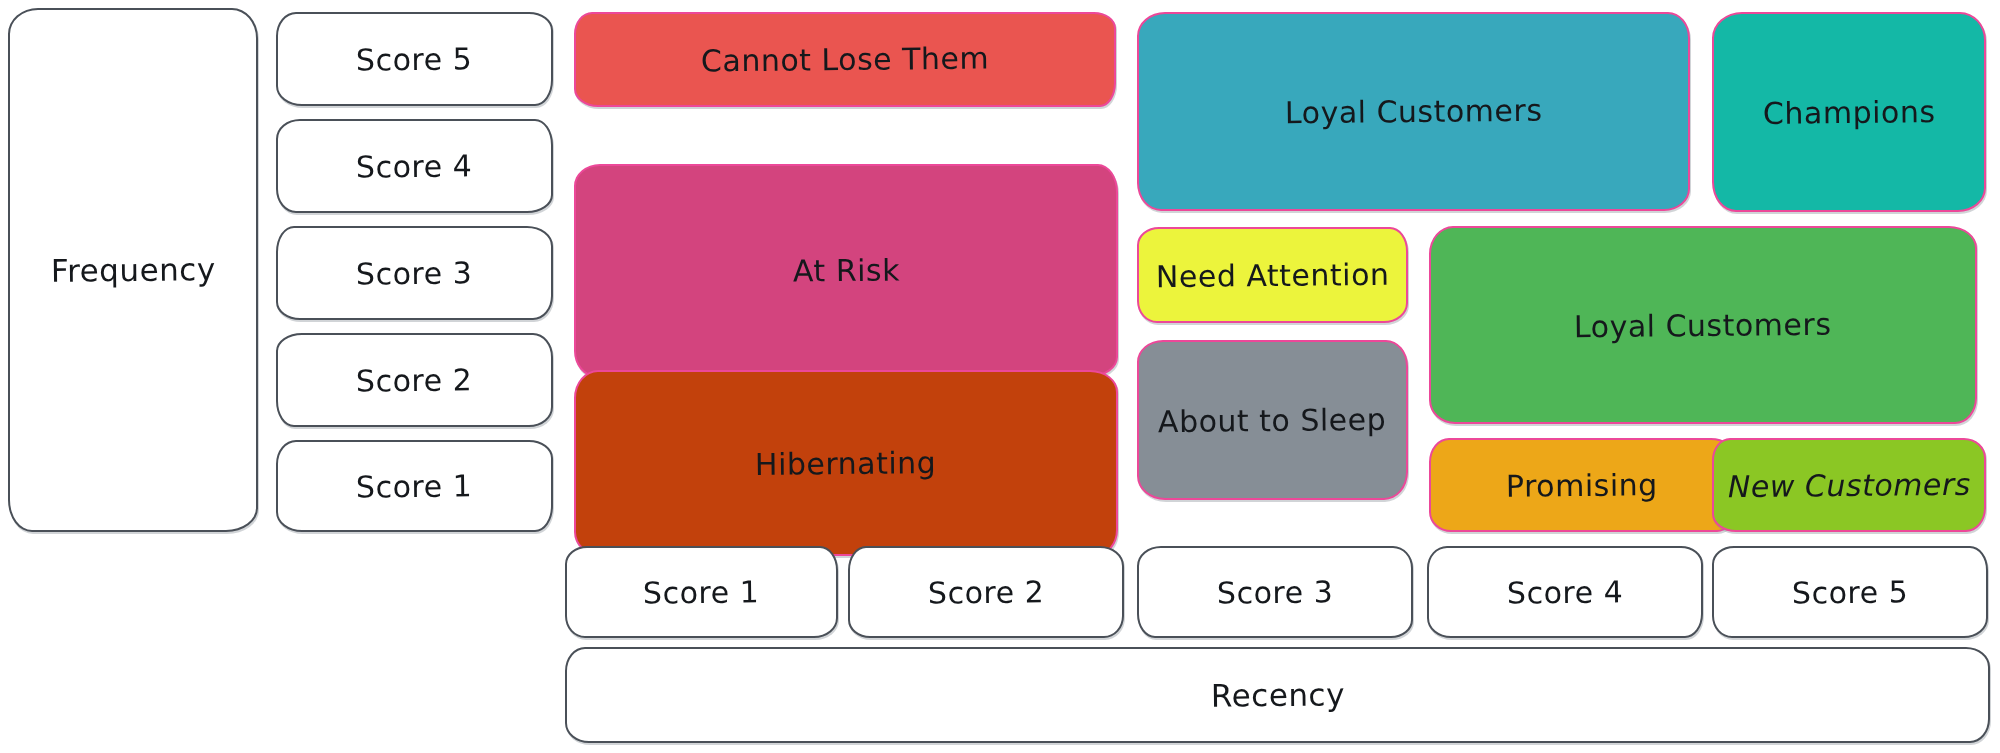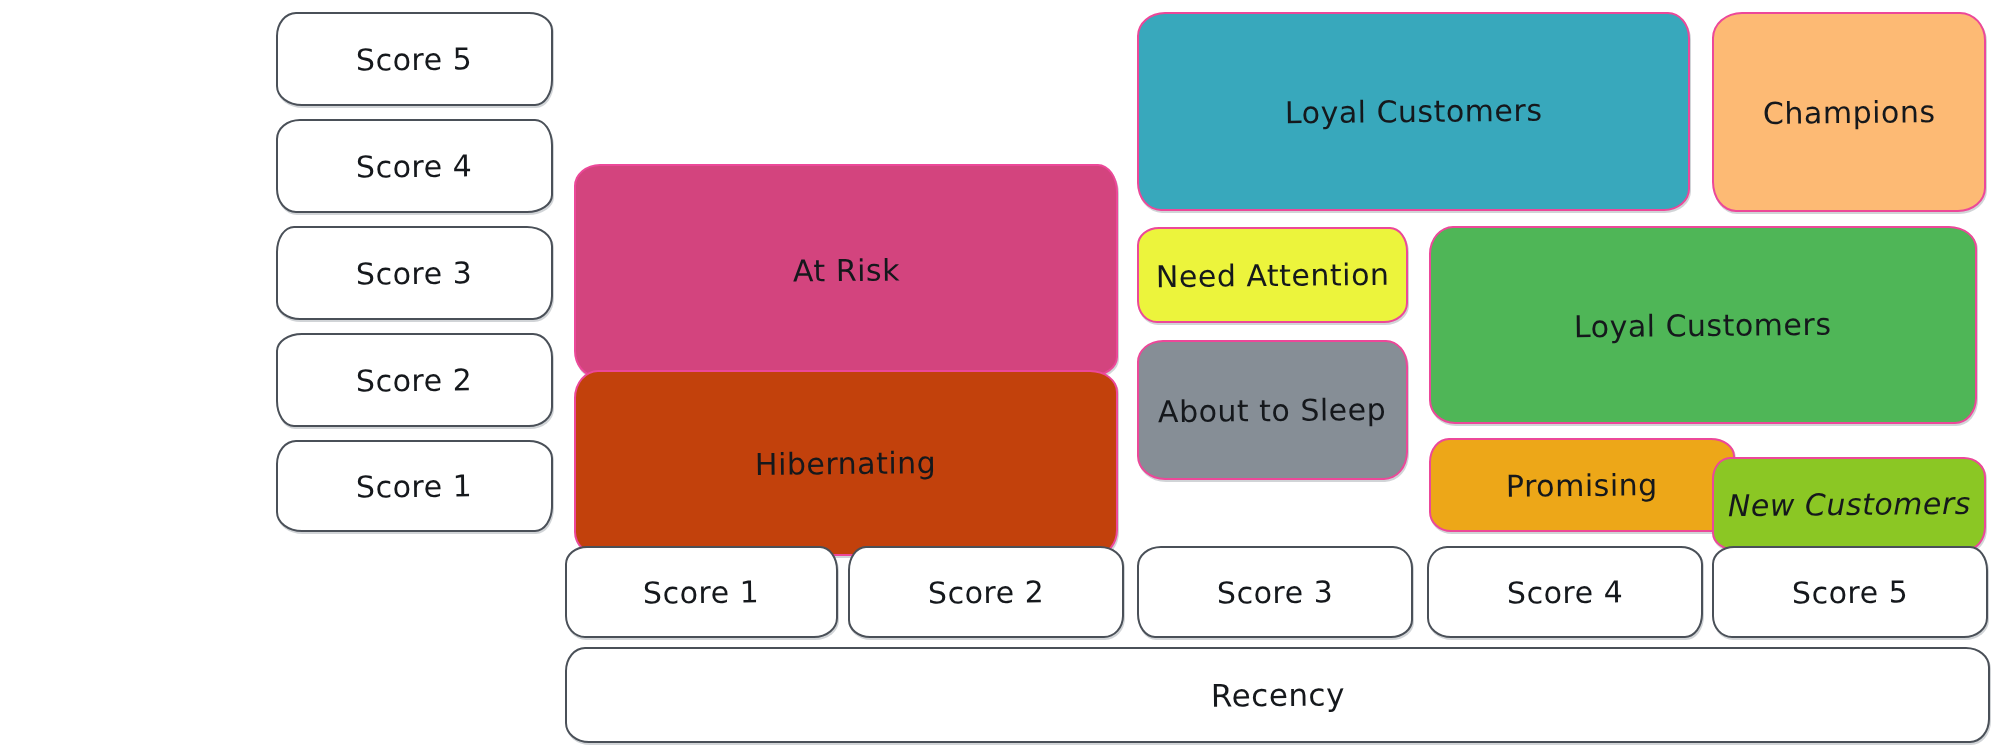"Cannot Lose Them" div.box { html: none -> <div> <span>Cannot Lose Them</span> </div> }
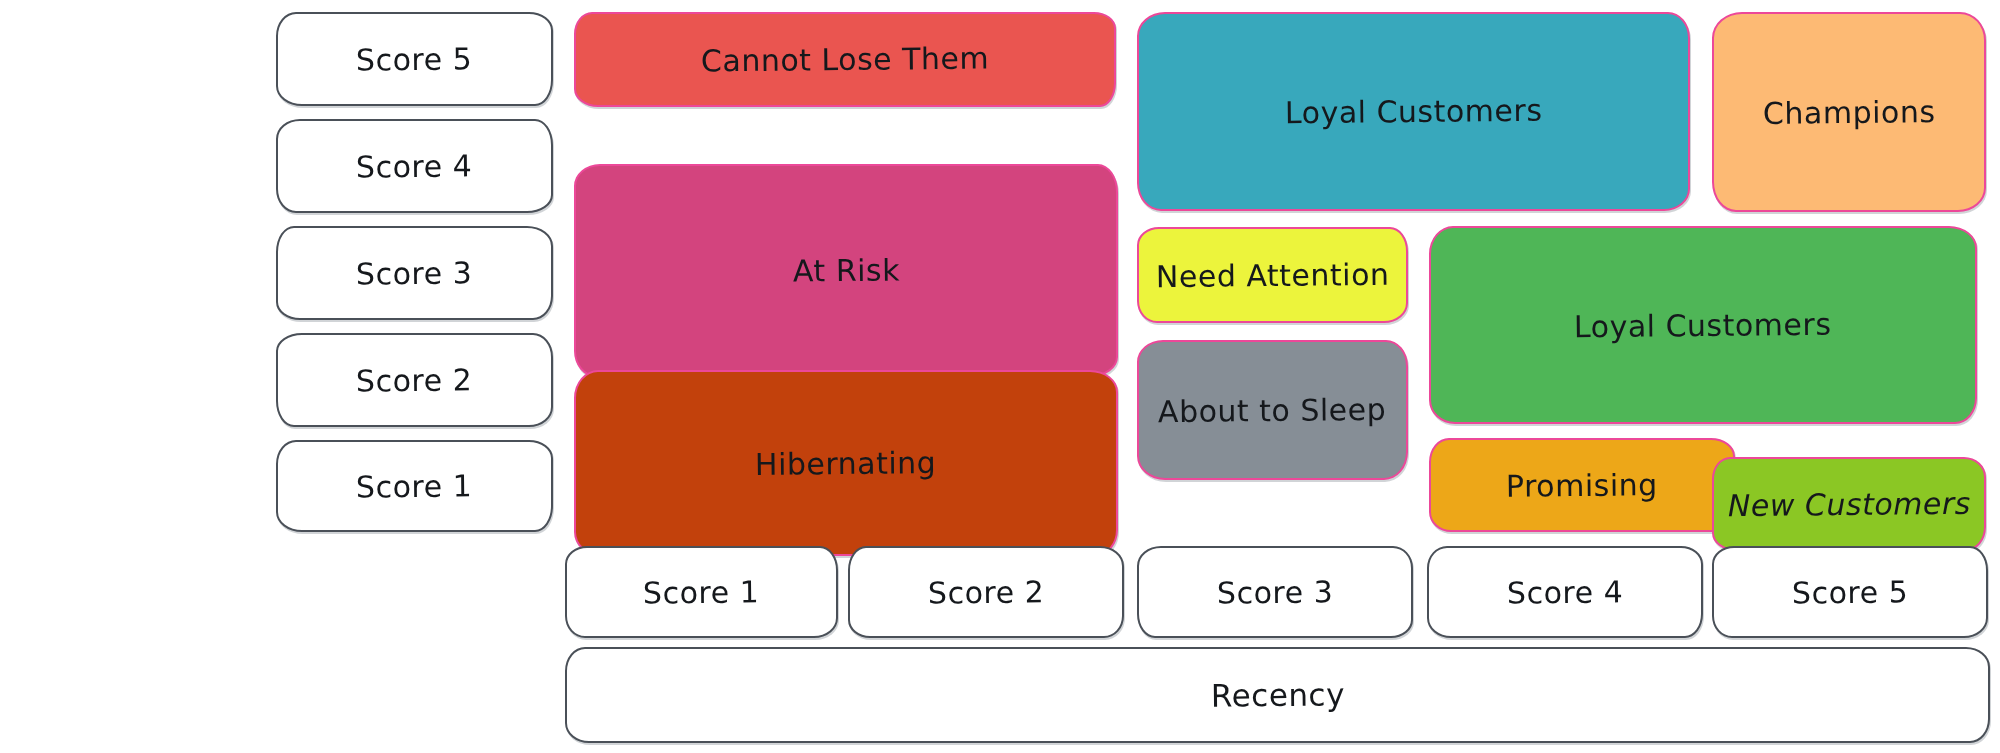"Champions" div.box { background: #fdba74 -> #14b8a6 }
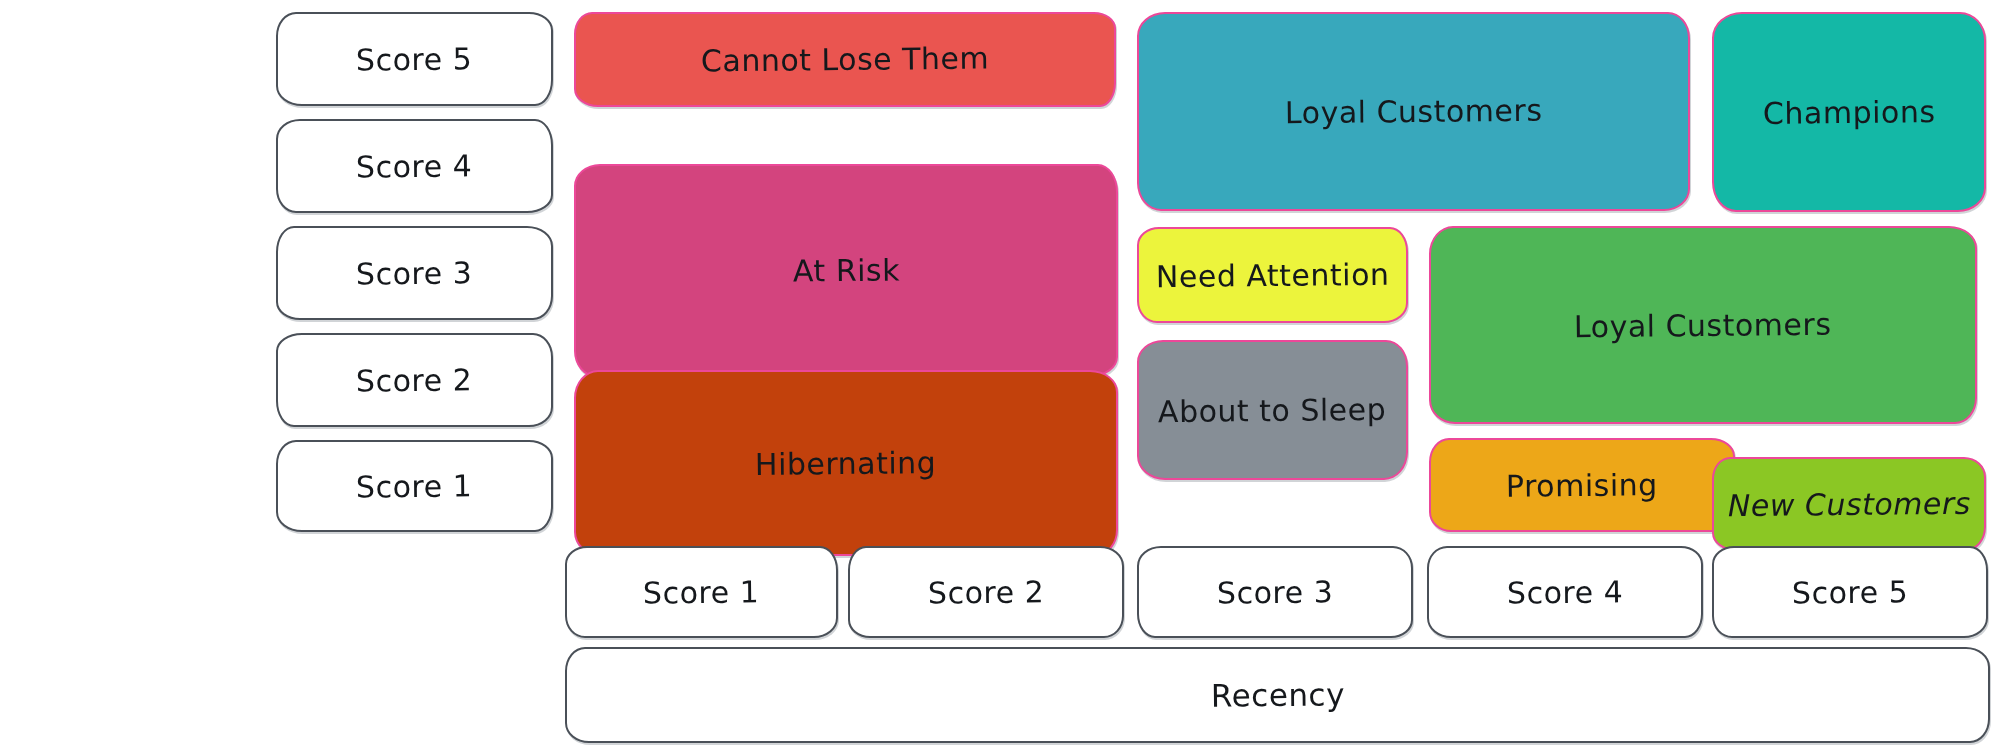"Frequency" div.box { html: none -> <div> <span>Frequency</span> </div> }
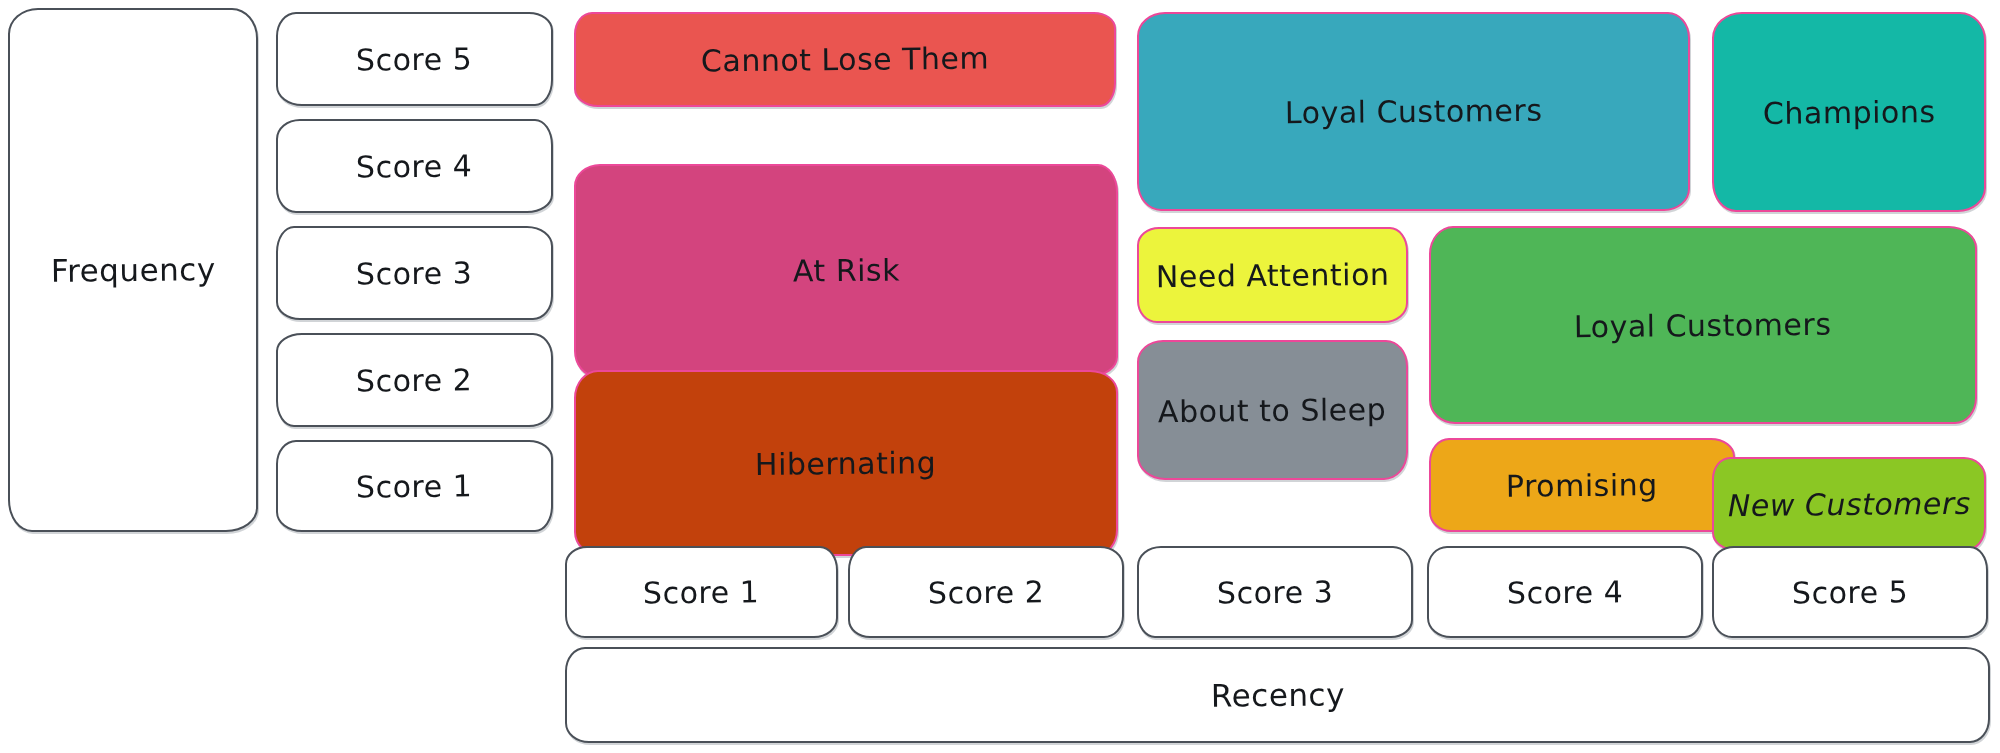"About to Sleep" .seg-about-to-sleep { height: 140px -> 160px }
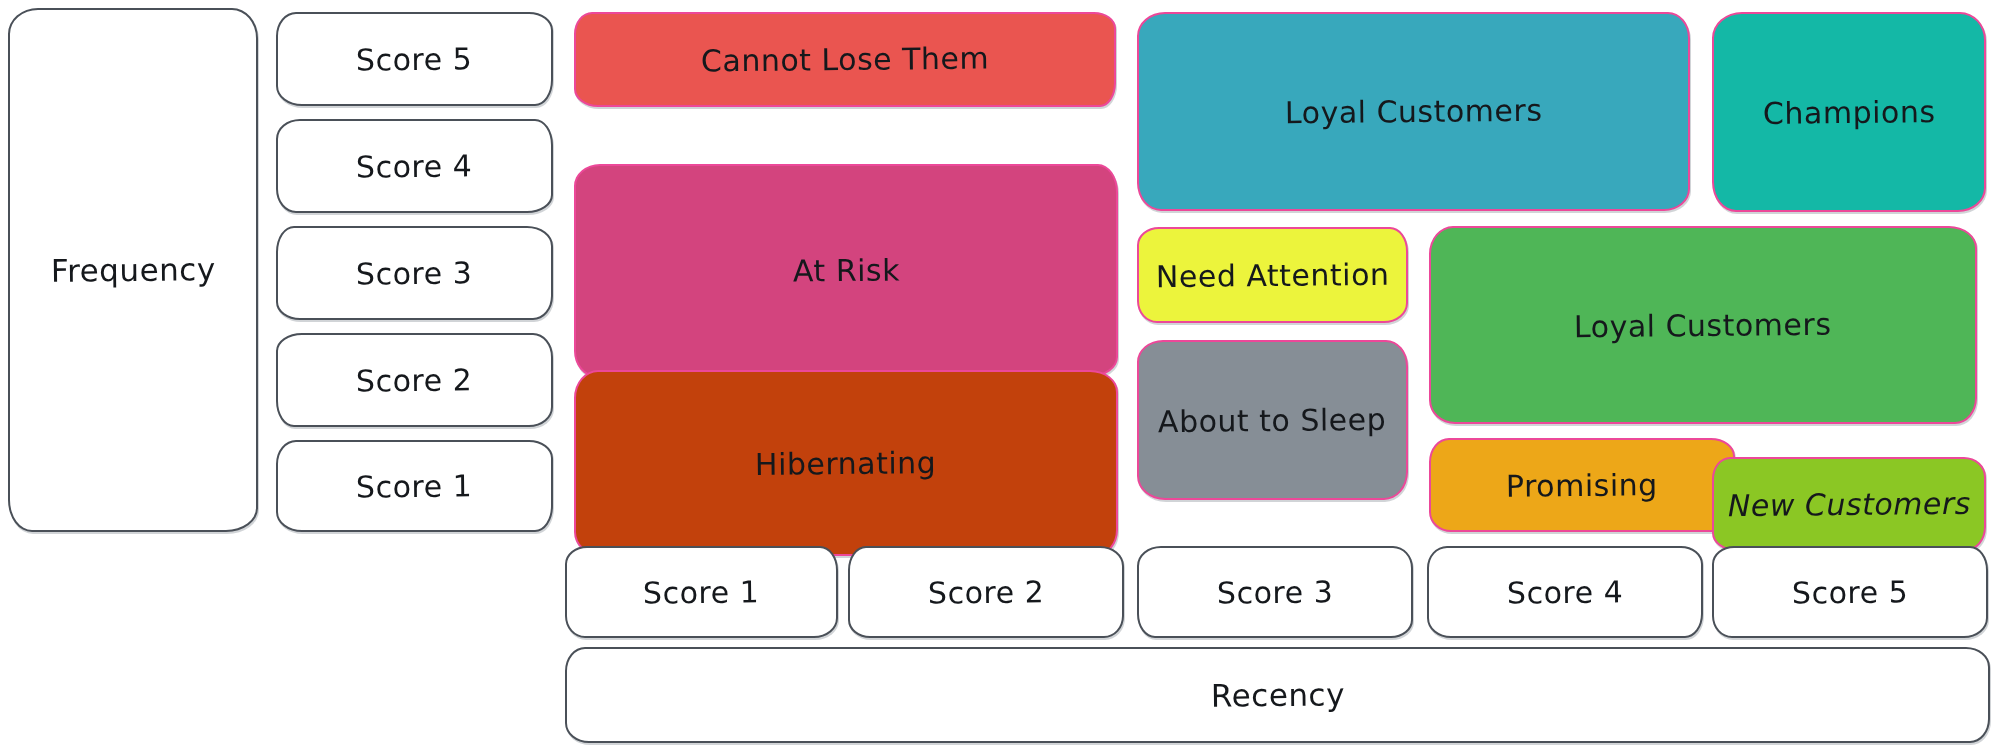"New Customers" div.box { margin-top: 19px -> none }
